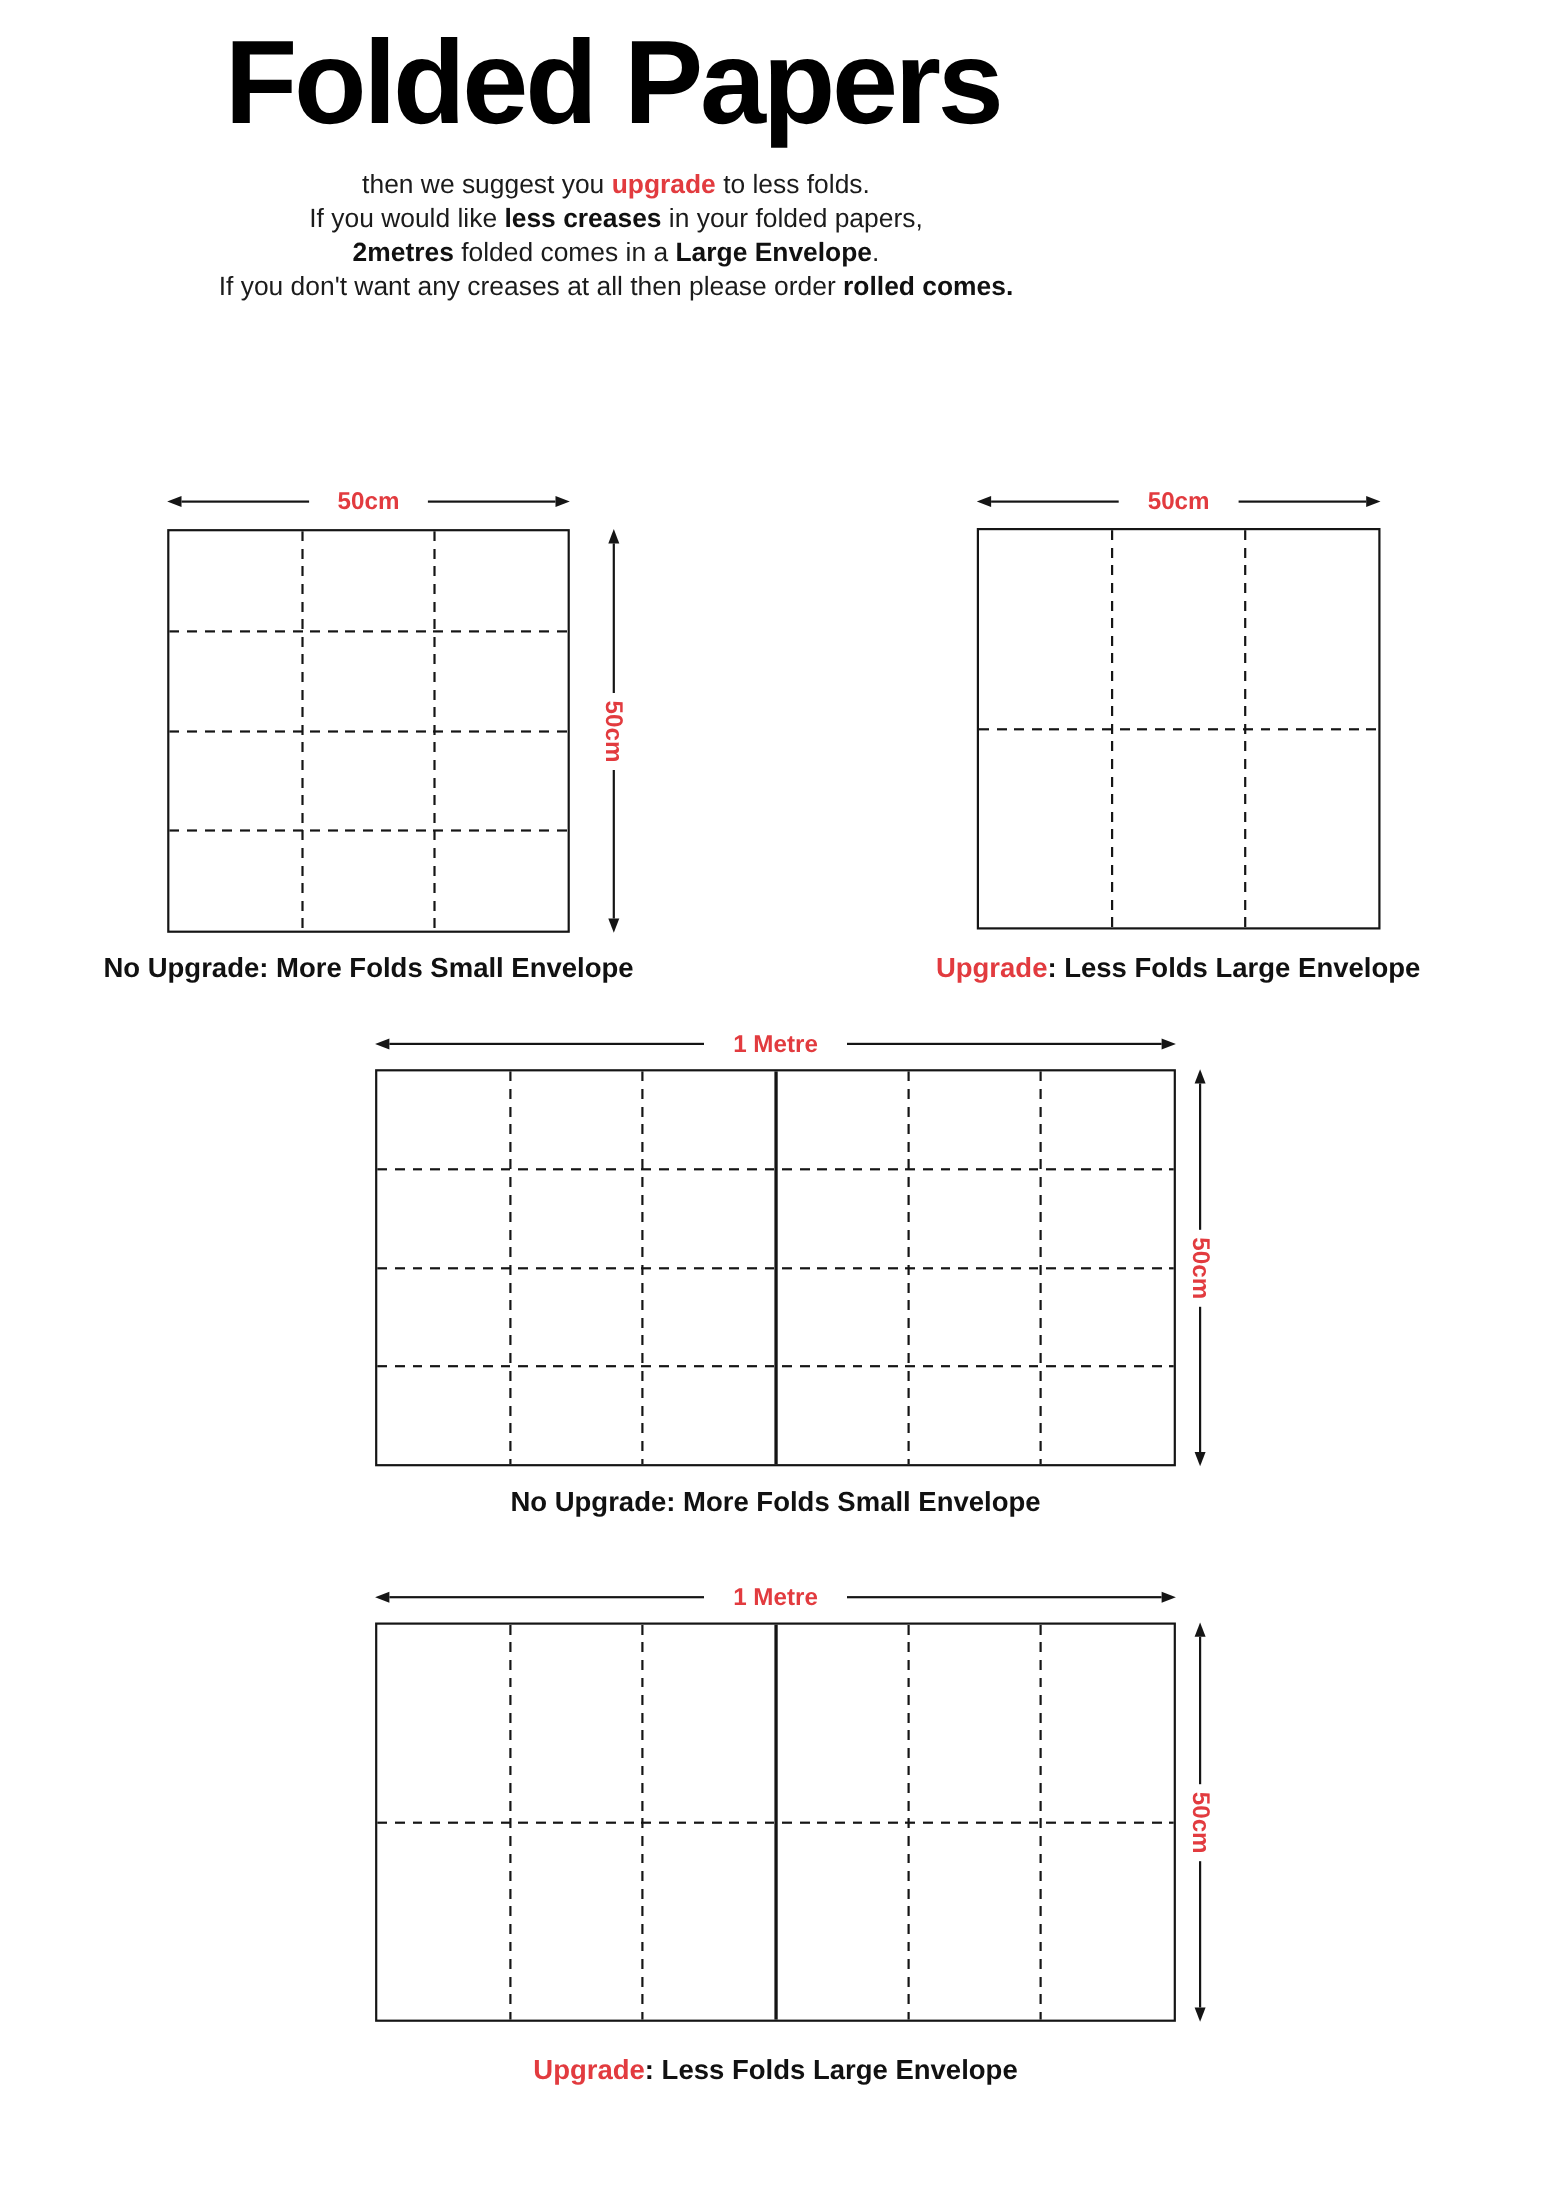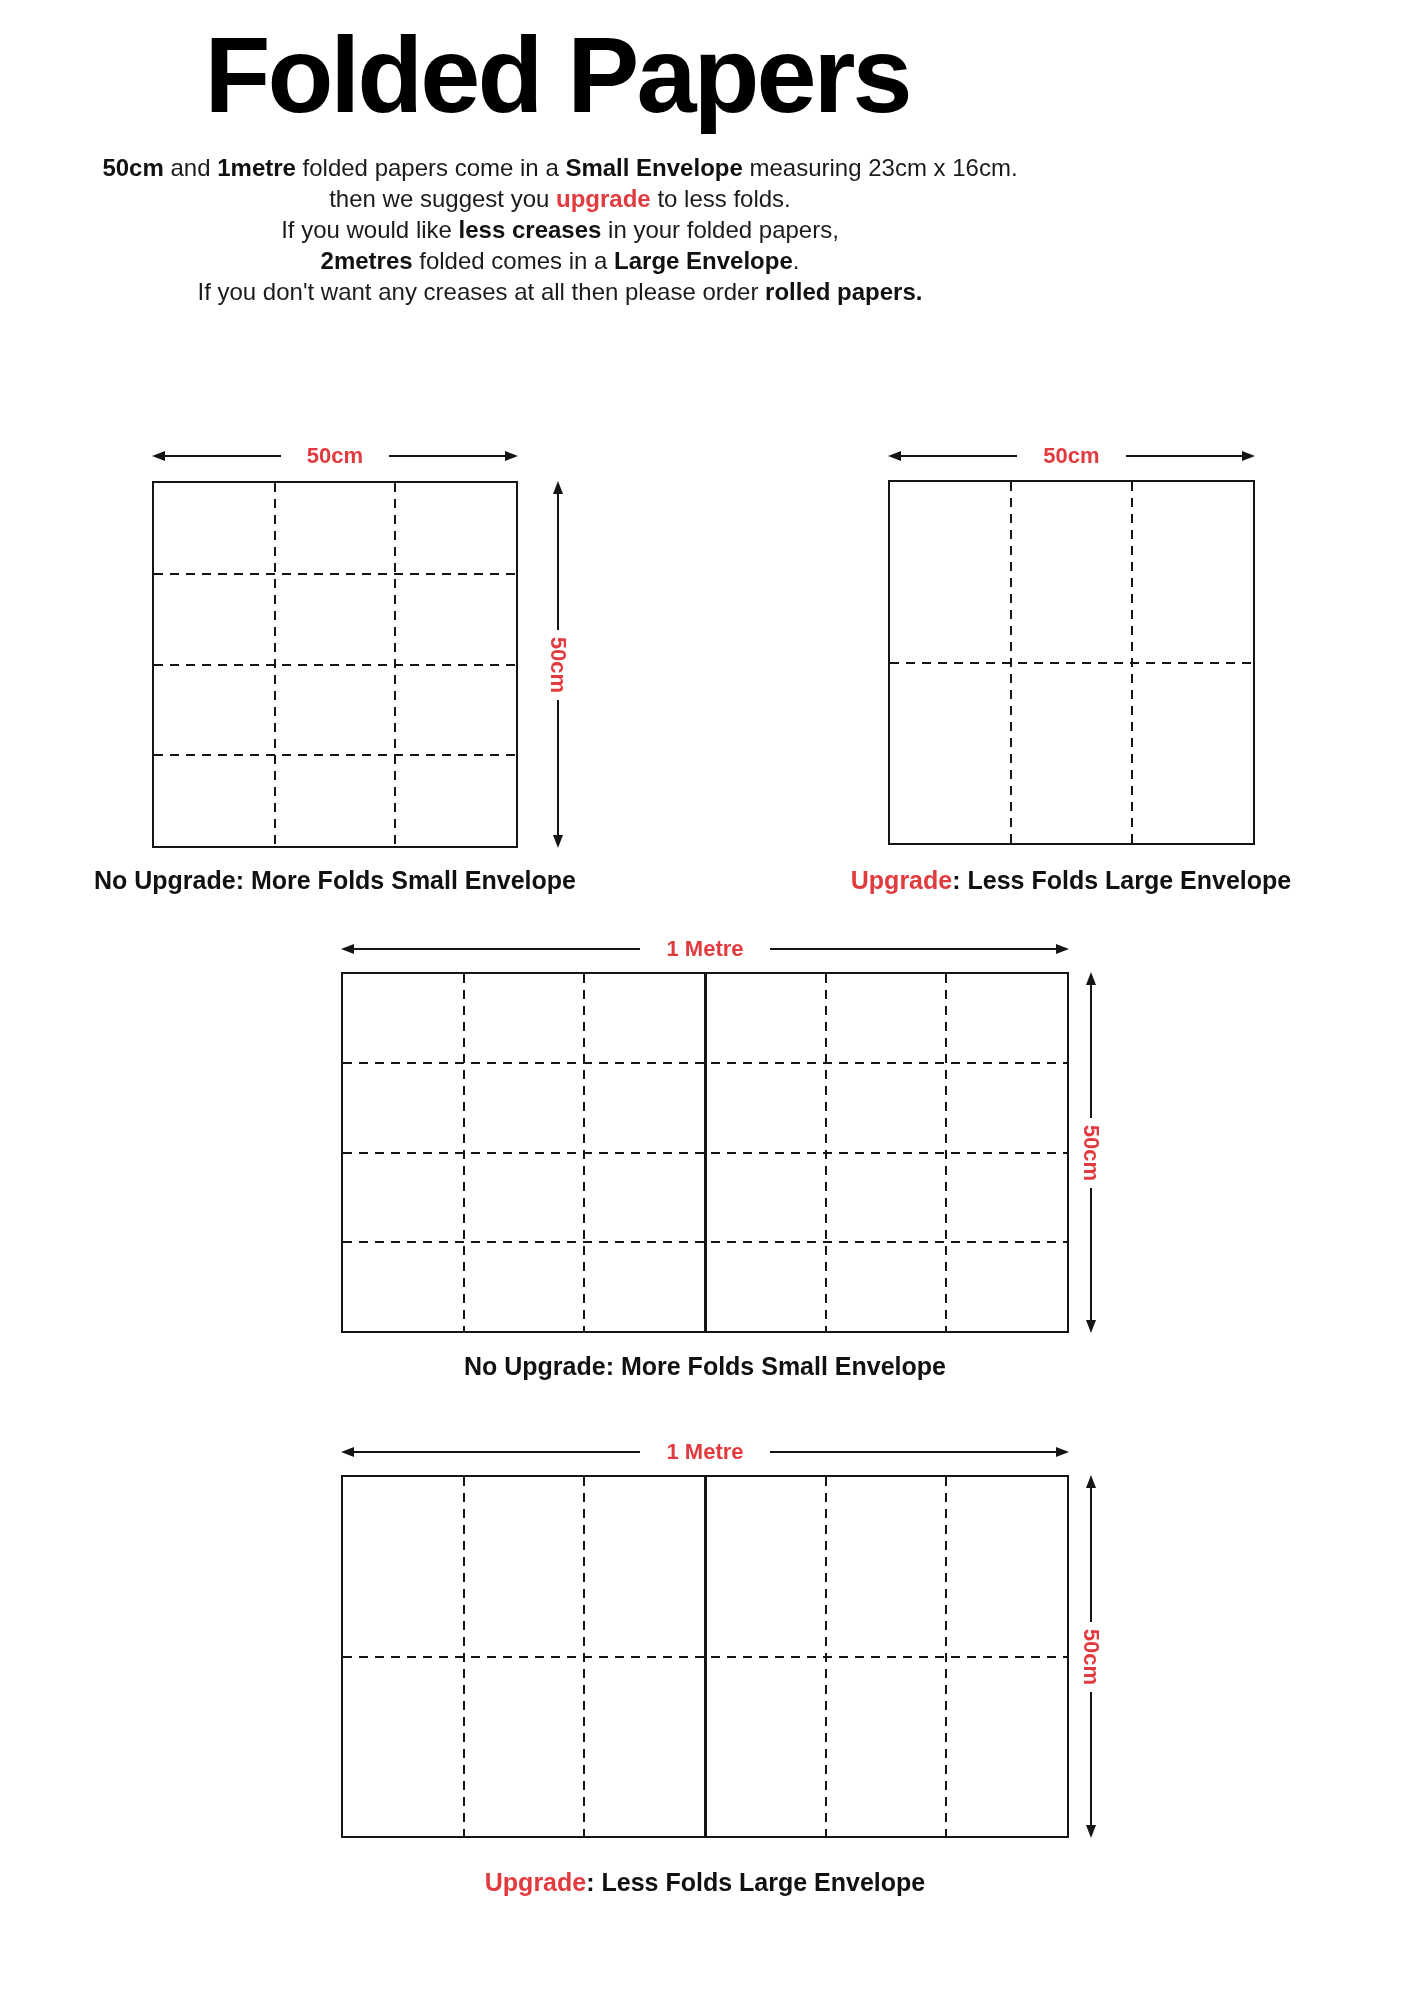"50cm and 1metre folded papers" div { html: <div><span>50cm</span><span> and </span><span>1metre</span><span> folded papers come in a </span><span>Small Envelope</span><span> measuring 23cm x 16cm.</span></div> -> none }
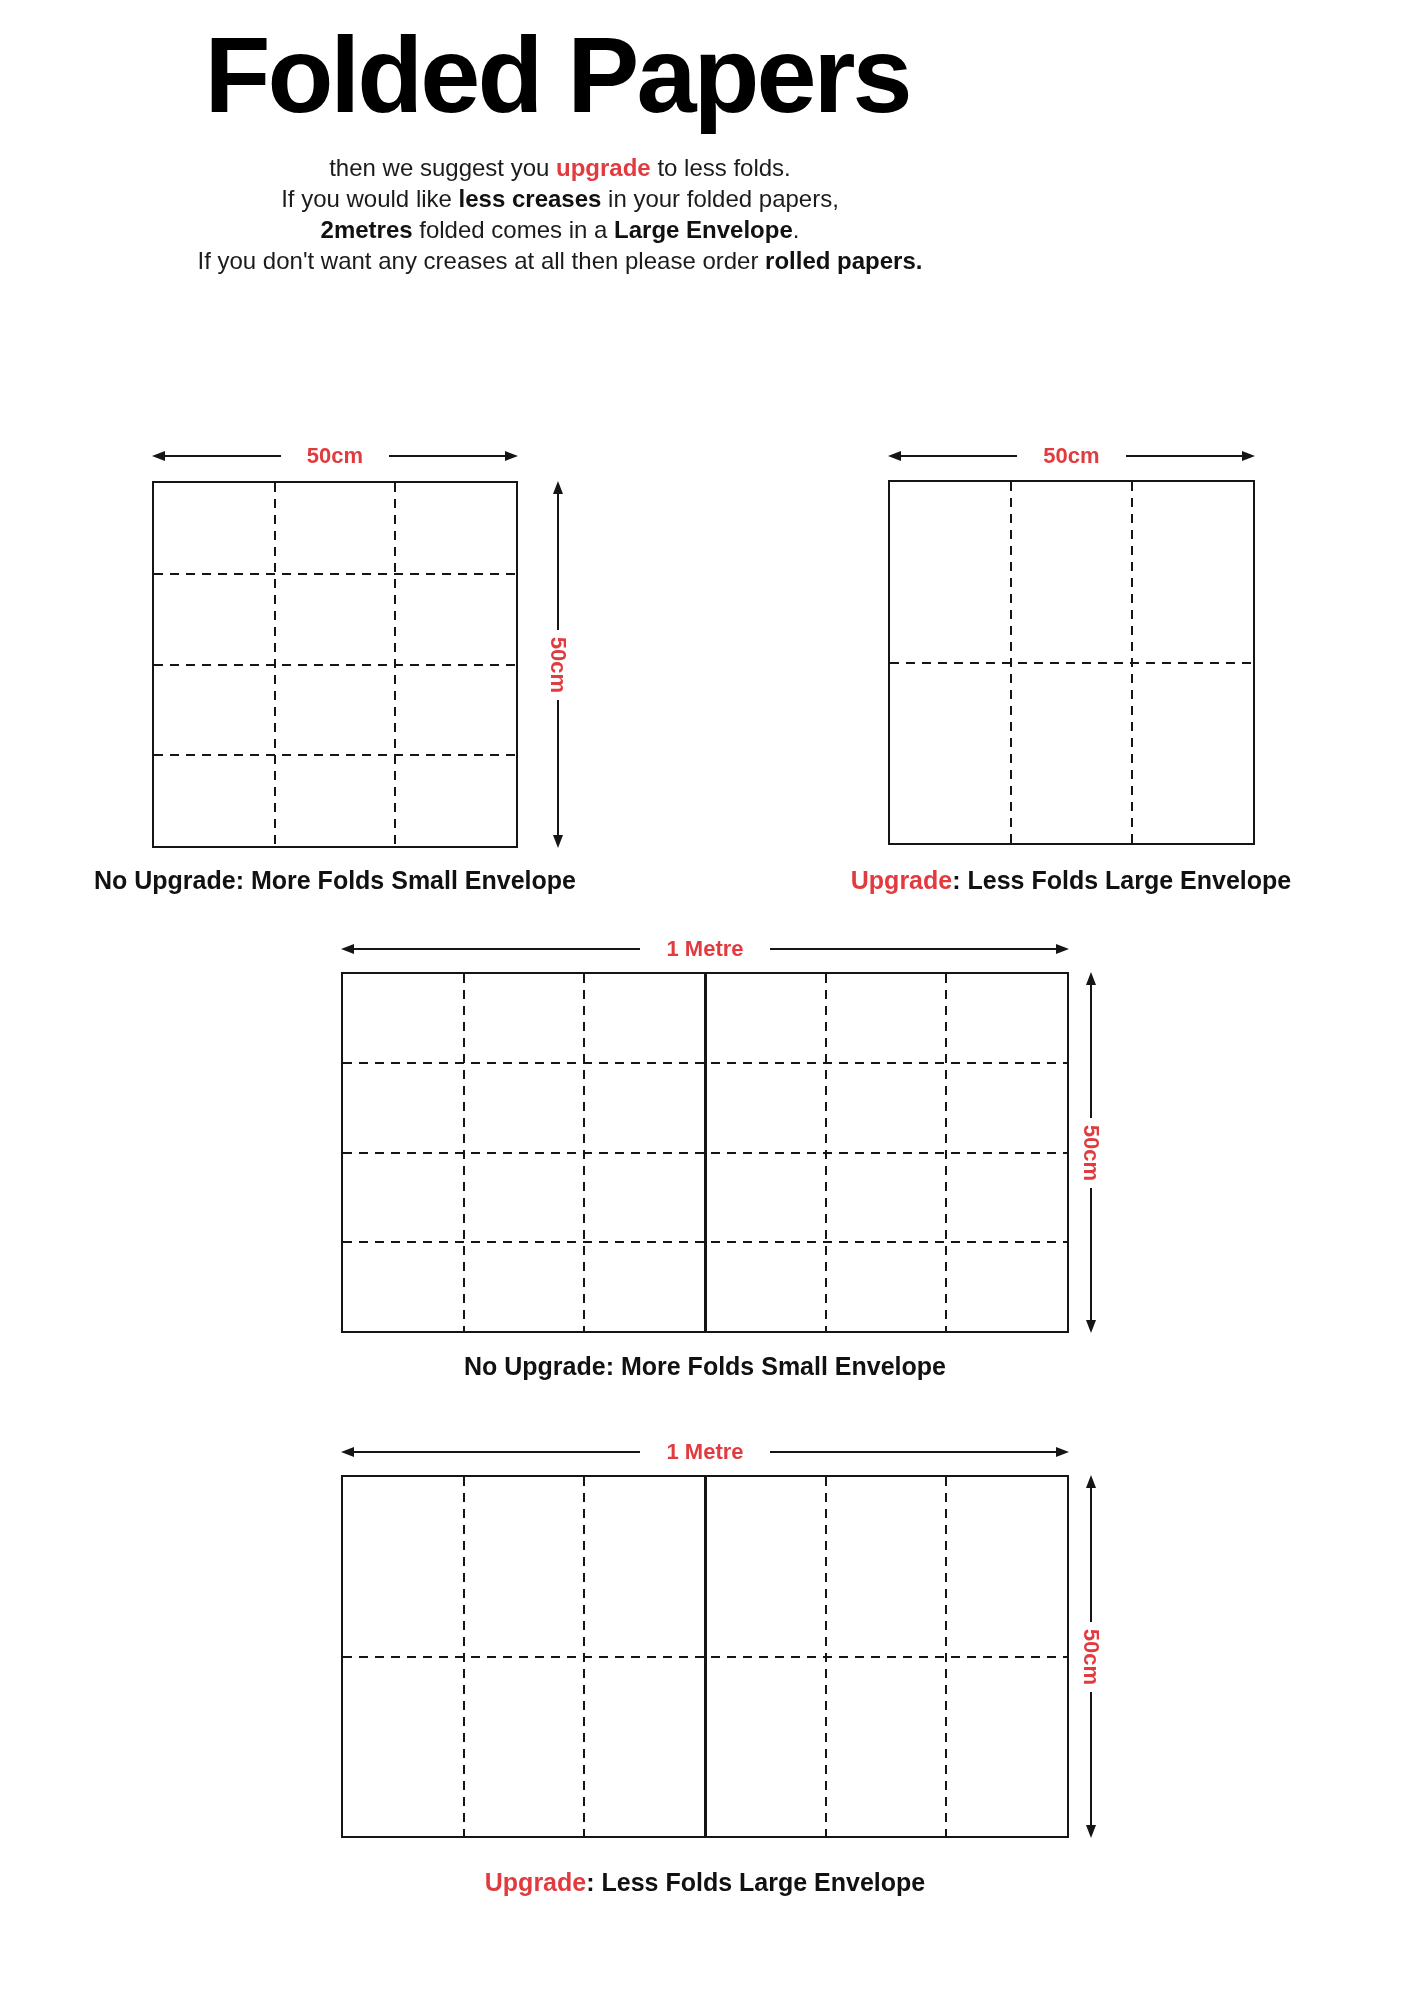"rolled papers." span.seg-b { text: papers -> comes }
